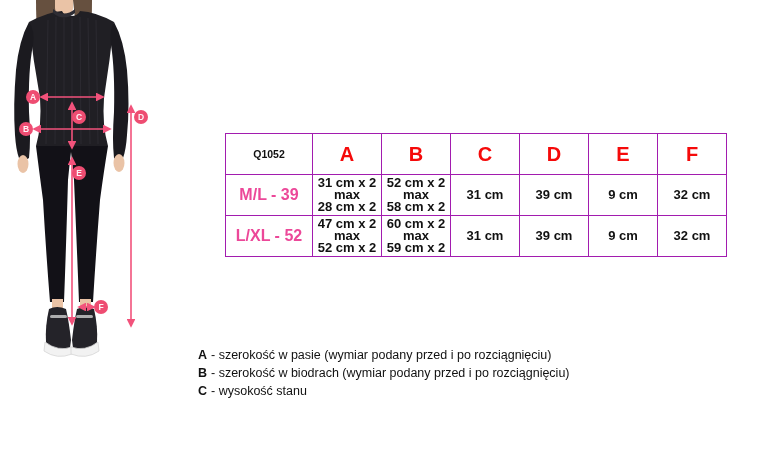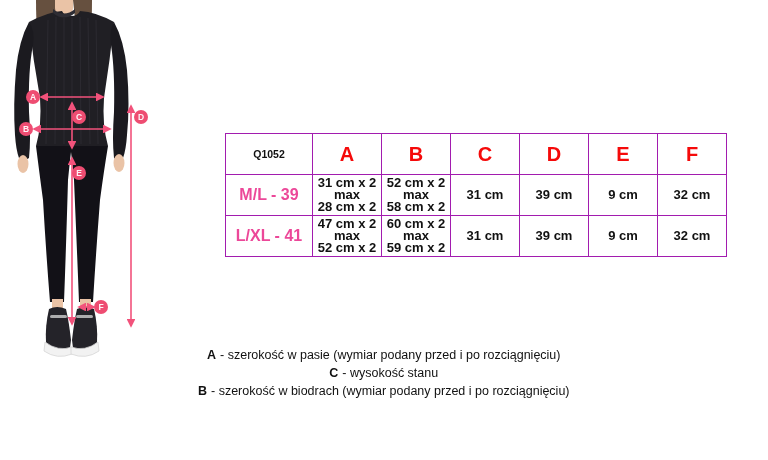"L/XL - 41" th.size { text: 41 -> 52 }
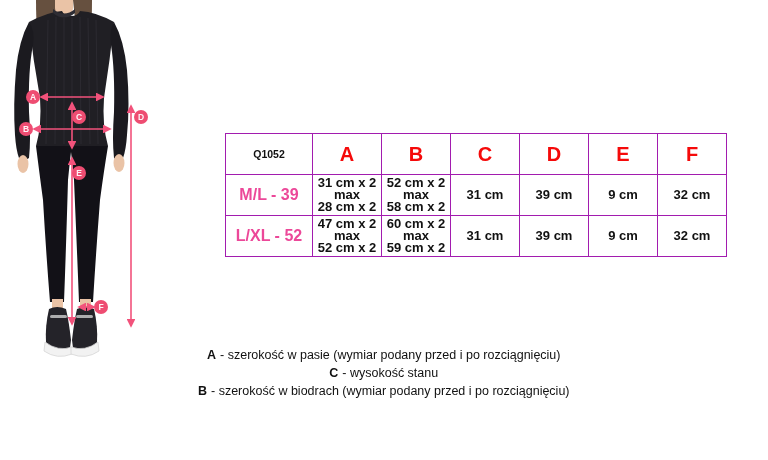"A - szerokość w pasie" .legend-line { text-align: center -> none }
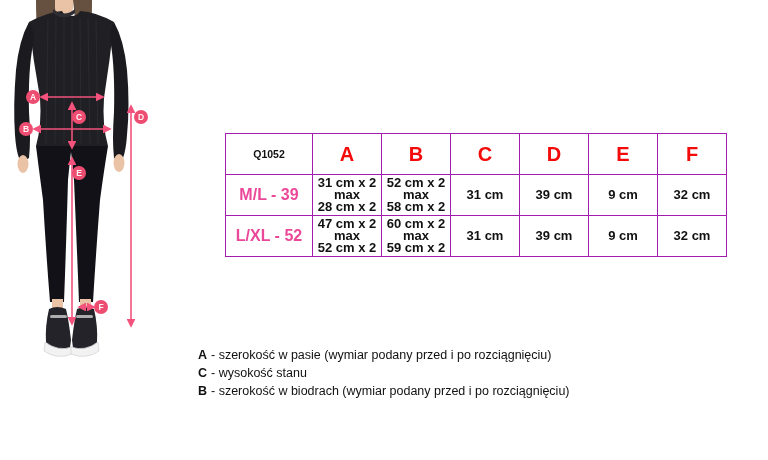"C - wysokość stanu" div.legend-line { order: before "B - szerokość w biodrach" -> after "B - szerokość w biodrach" }
